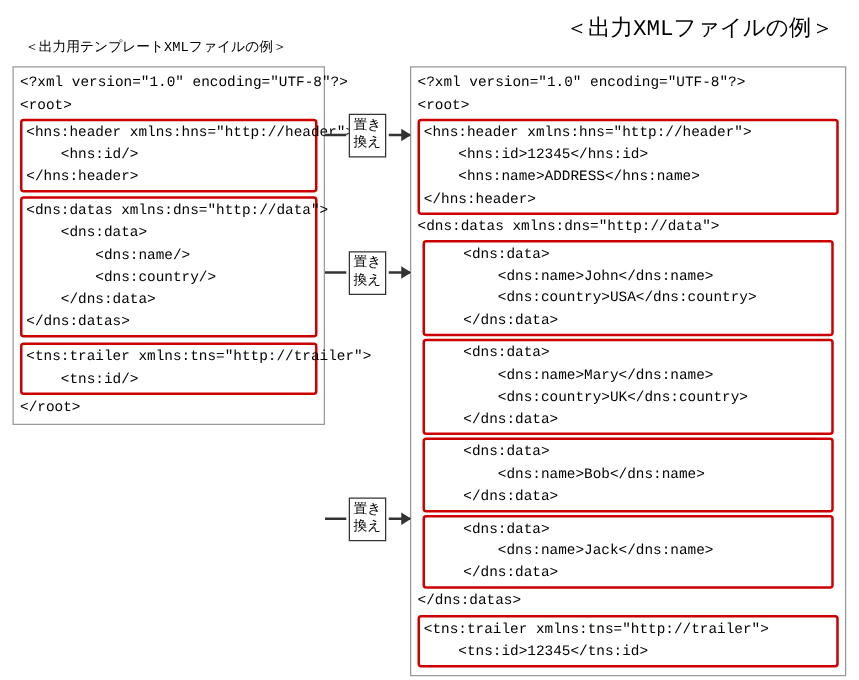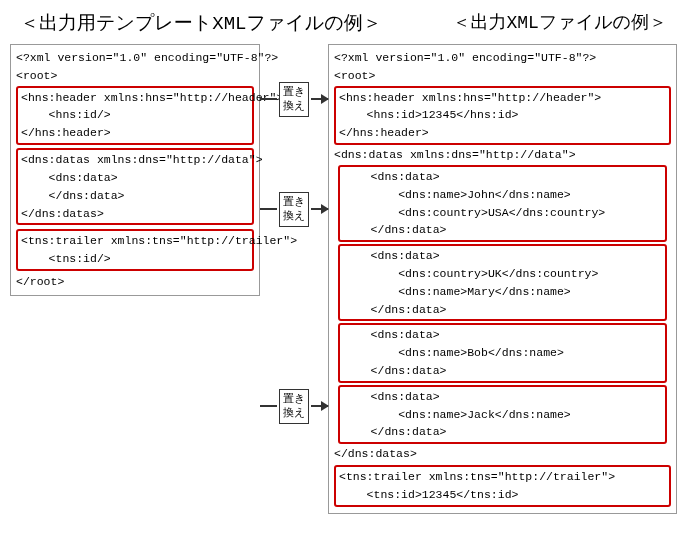"＜出力用テンプレートXMLファイルの例＞" div { font-size: 19px -> 11px; margin-top: none -> 20px }
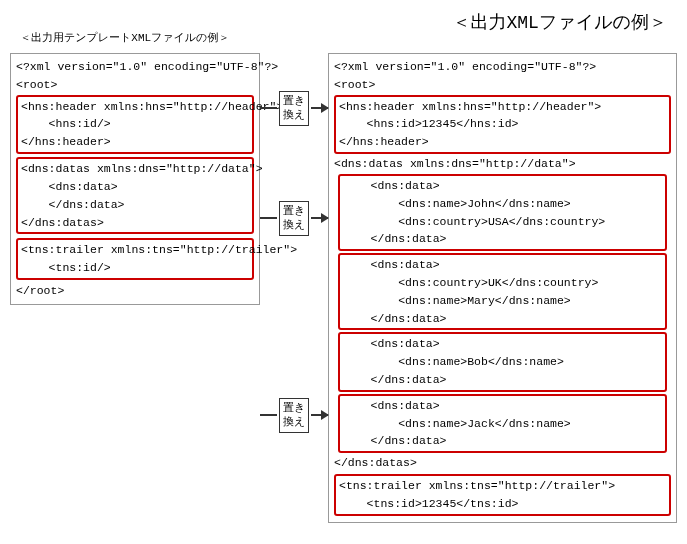"<hns:name>ADDRESS</hns:name>" span.xml-line { html: none -> <span> &lt;hns:name&gt;ADDRESS&lt;/hns:name&gt;</span> }
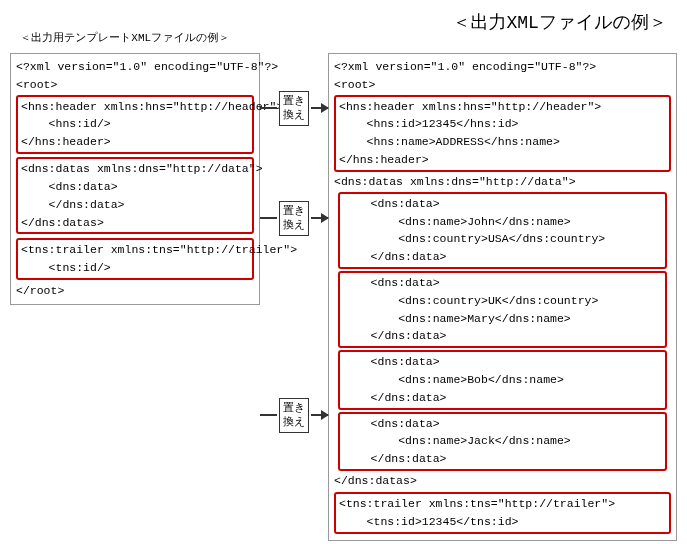"<dns:name/>" span.xml-line { html: none -> <span> &lt;dns:name/&gt;</span> }
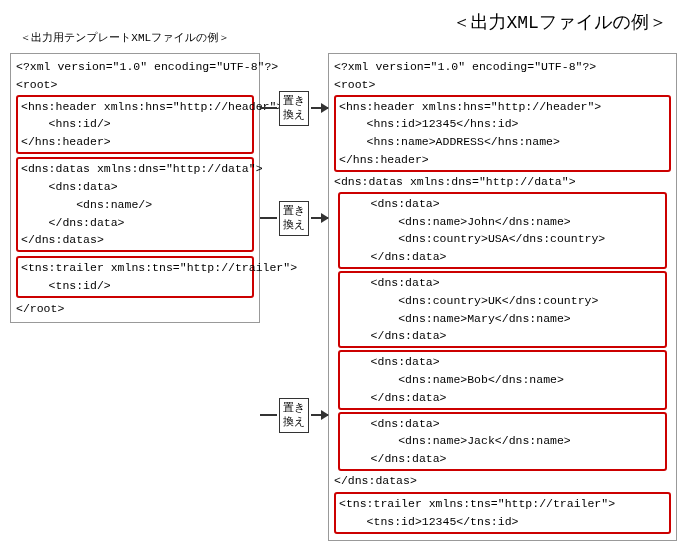"<dns:country/>" span.xml-line { html: none -> <span> &lt;dns:country/&gt;</span> }
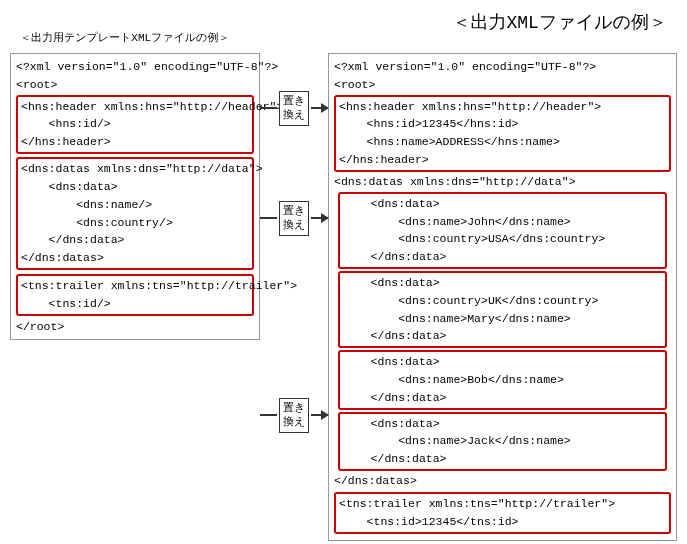"<dns:country>UK</dns:country>" span.xml-line { order: before "<dns:name>Mary</dns:name>" -> after "<dns:name>Mary</dns:name>" }
